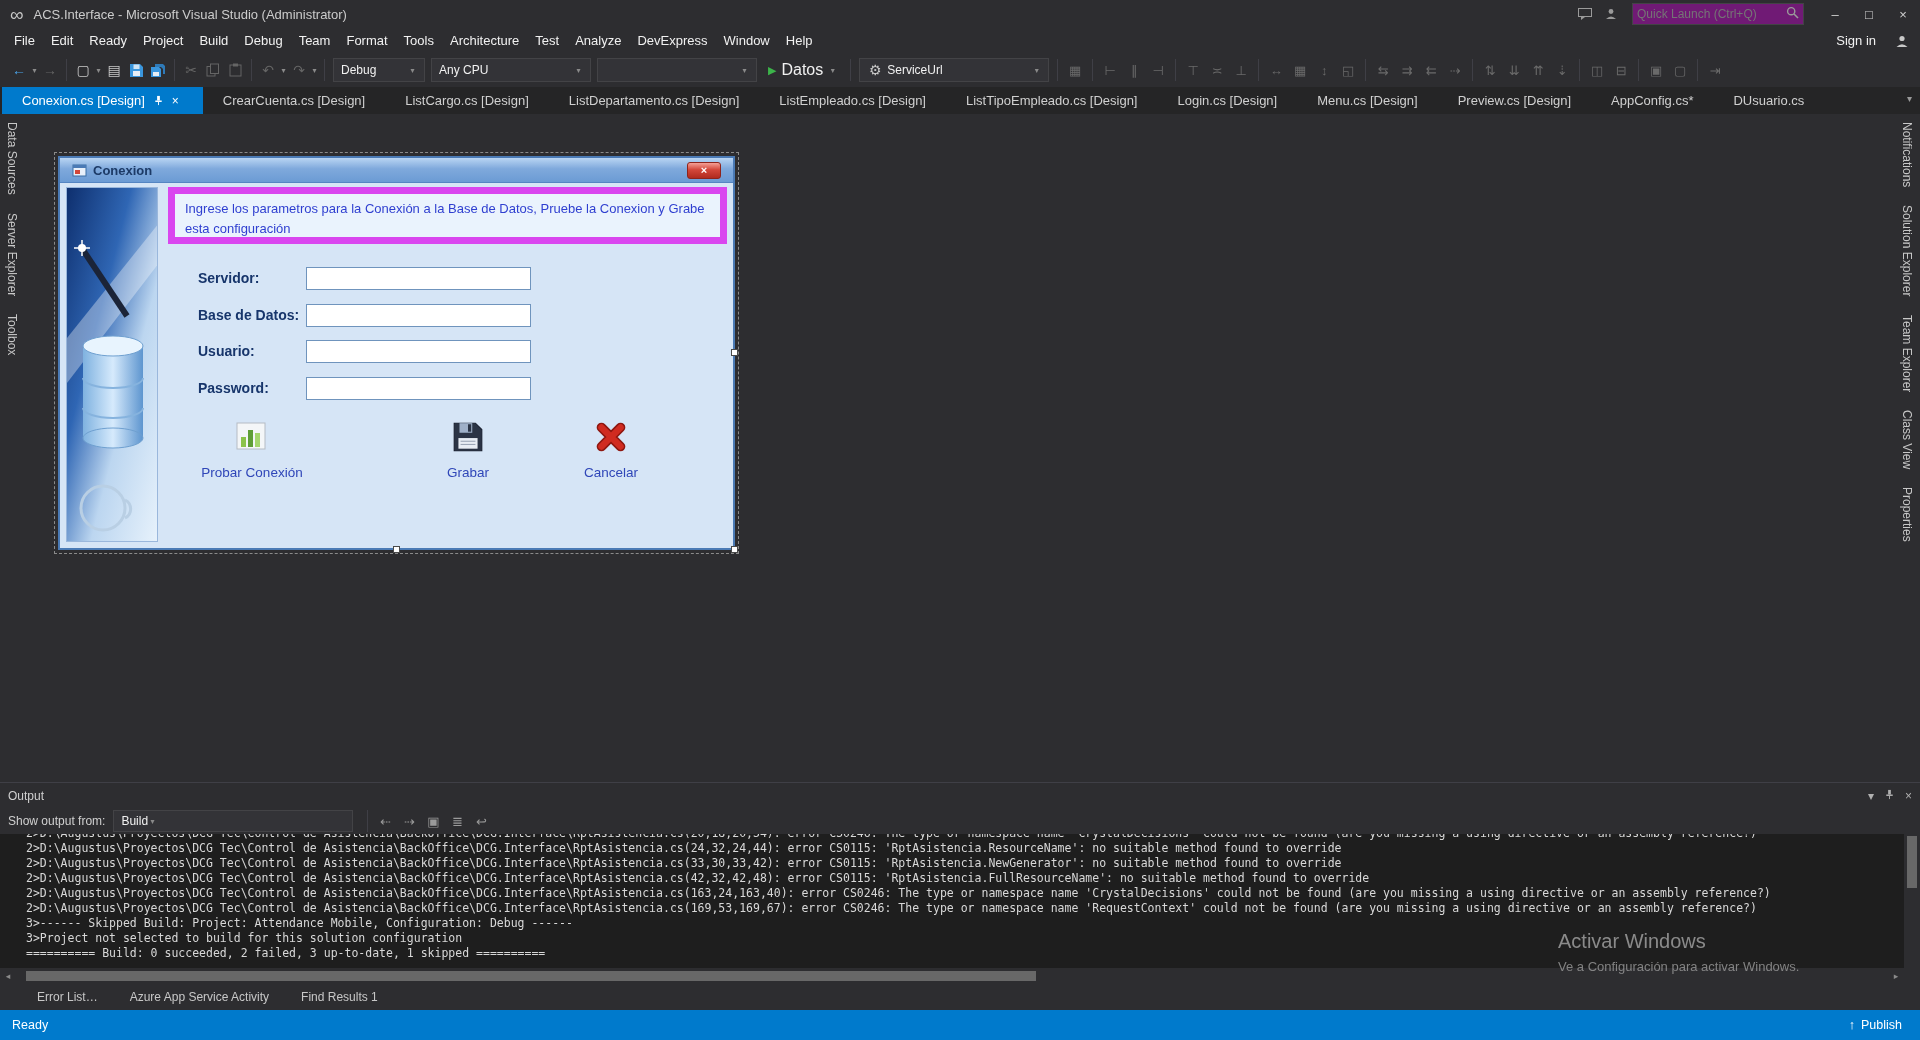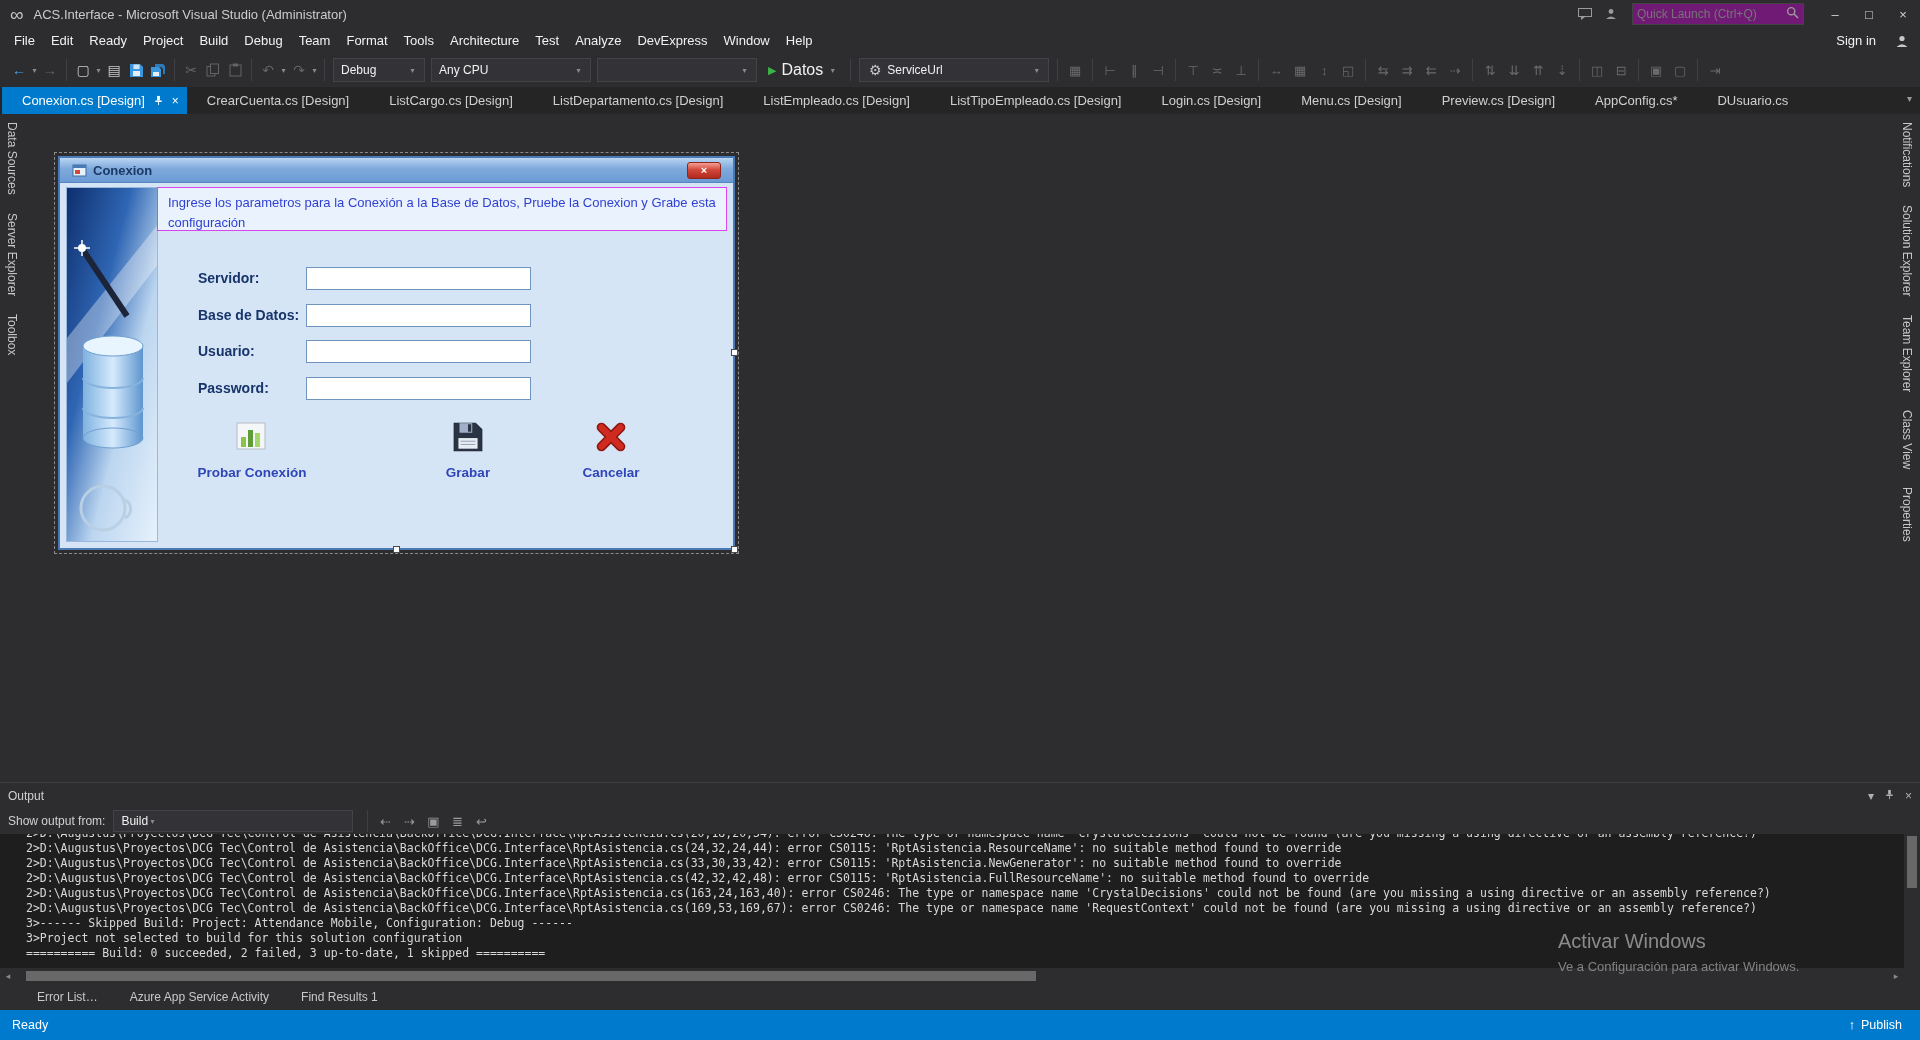"Conexion.cs [Design]" .tab.active { padding-right: 8px -> 24px }
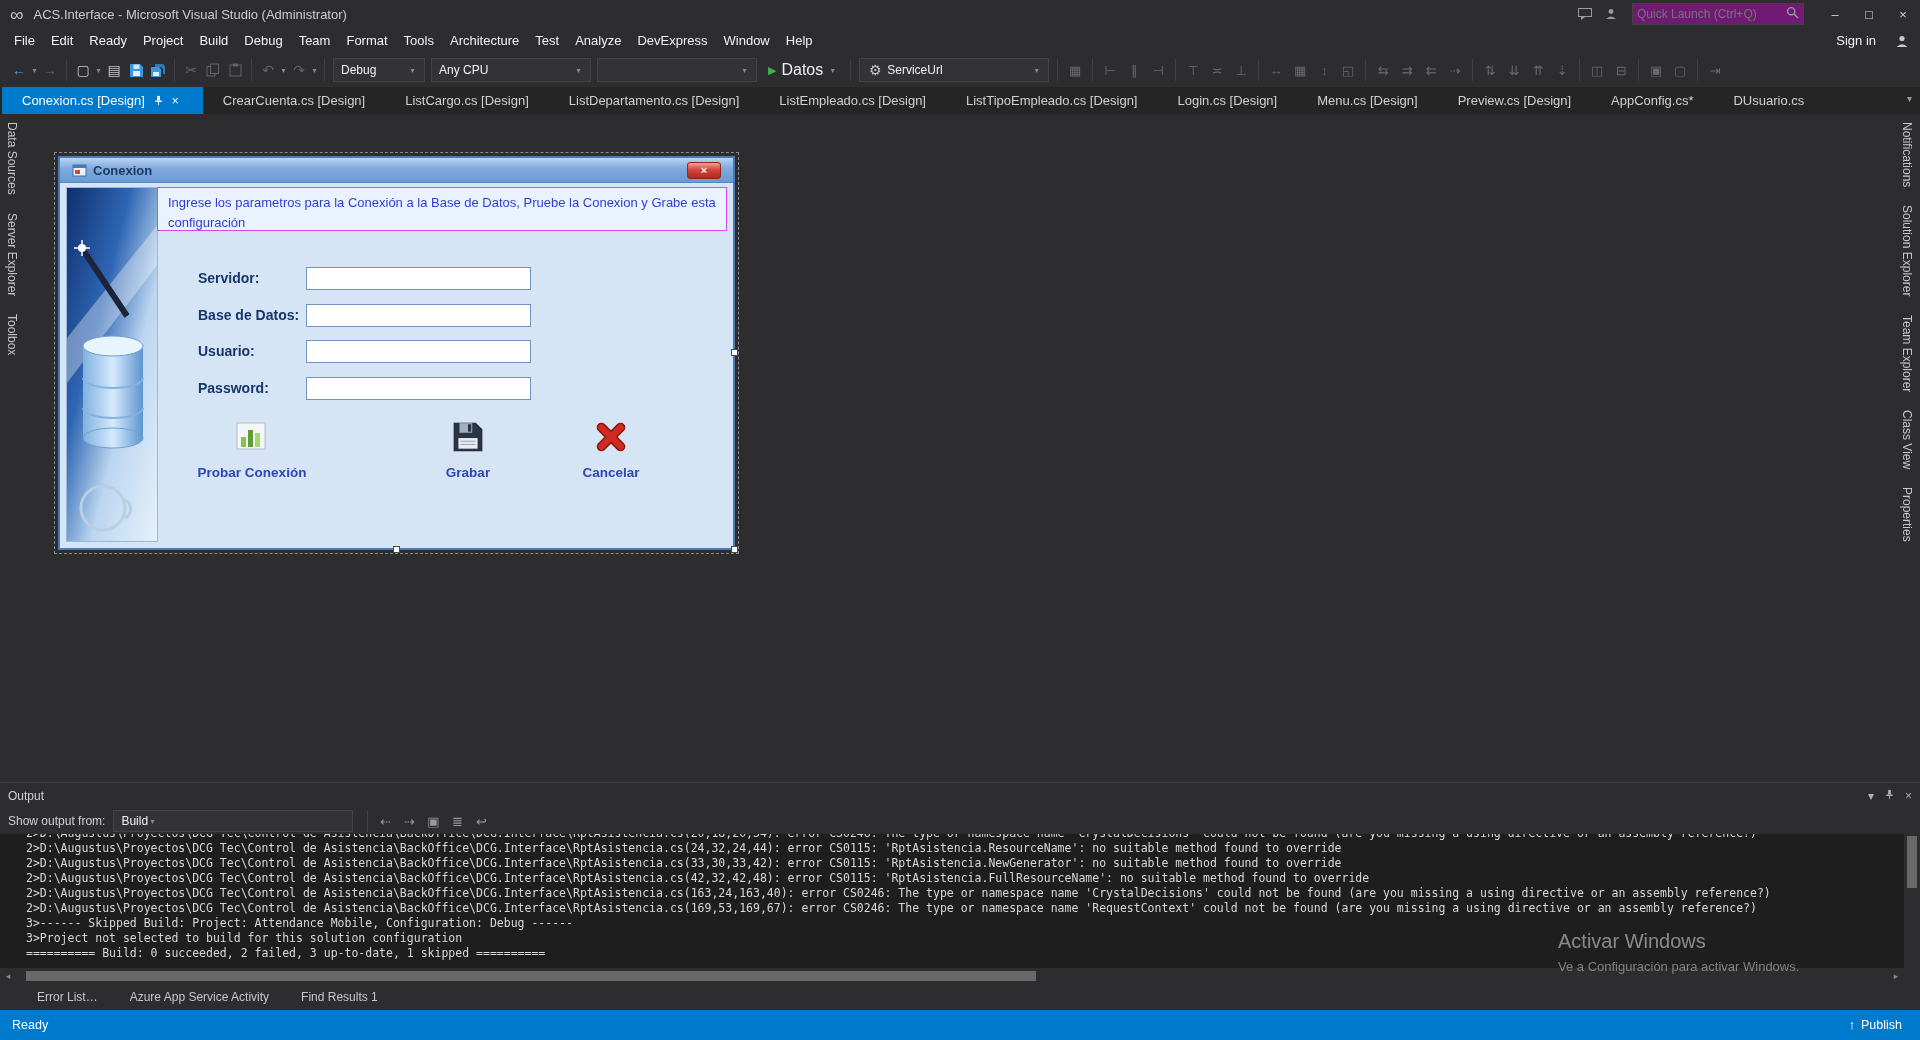"Ingrese los parametros para la" .fheader { border: 1px solid #d946ef -> 7px solid #d946ef; height: 44px -> 57px; left: 97px -> 108px }
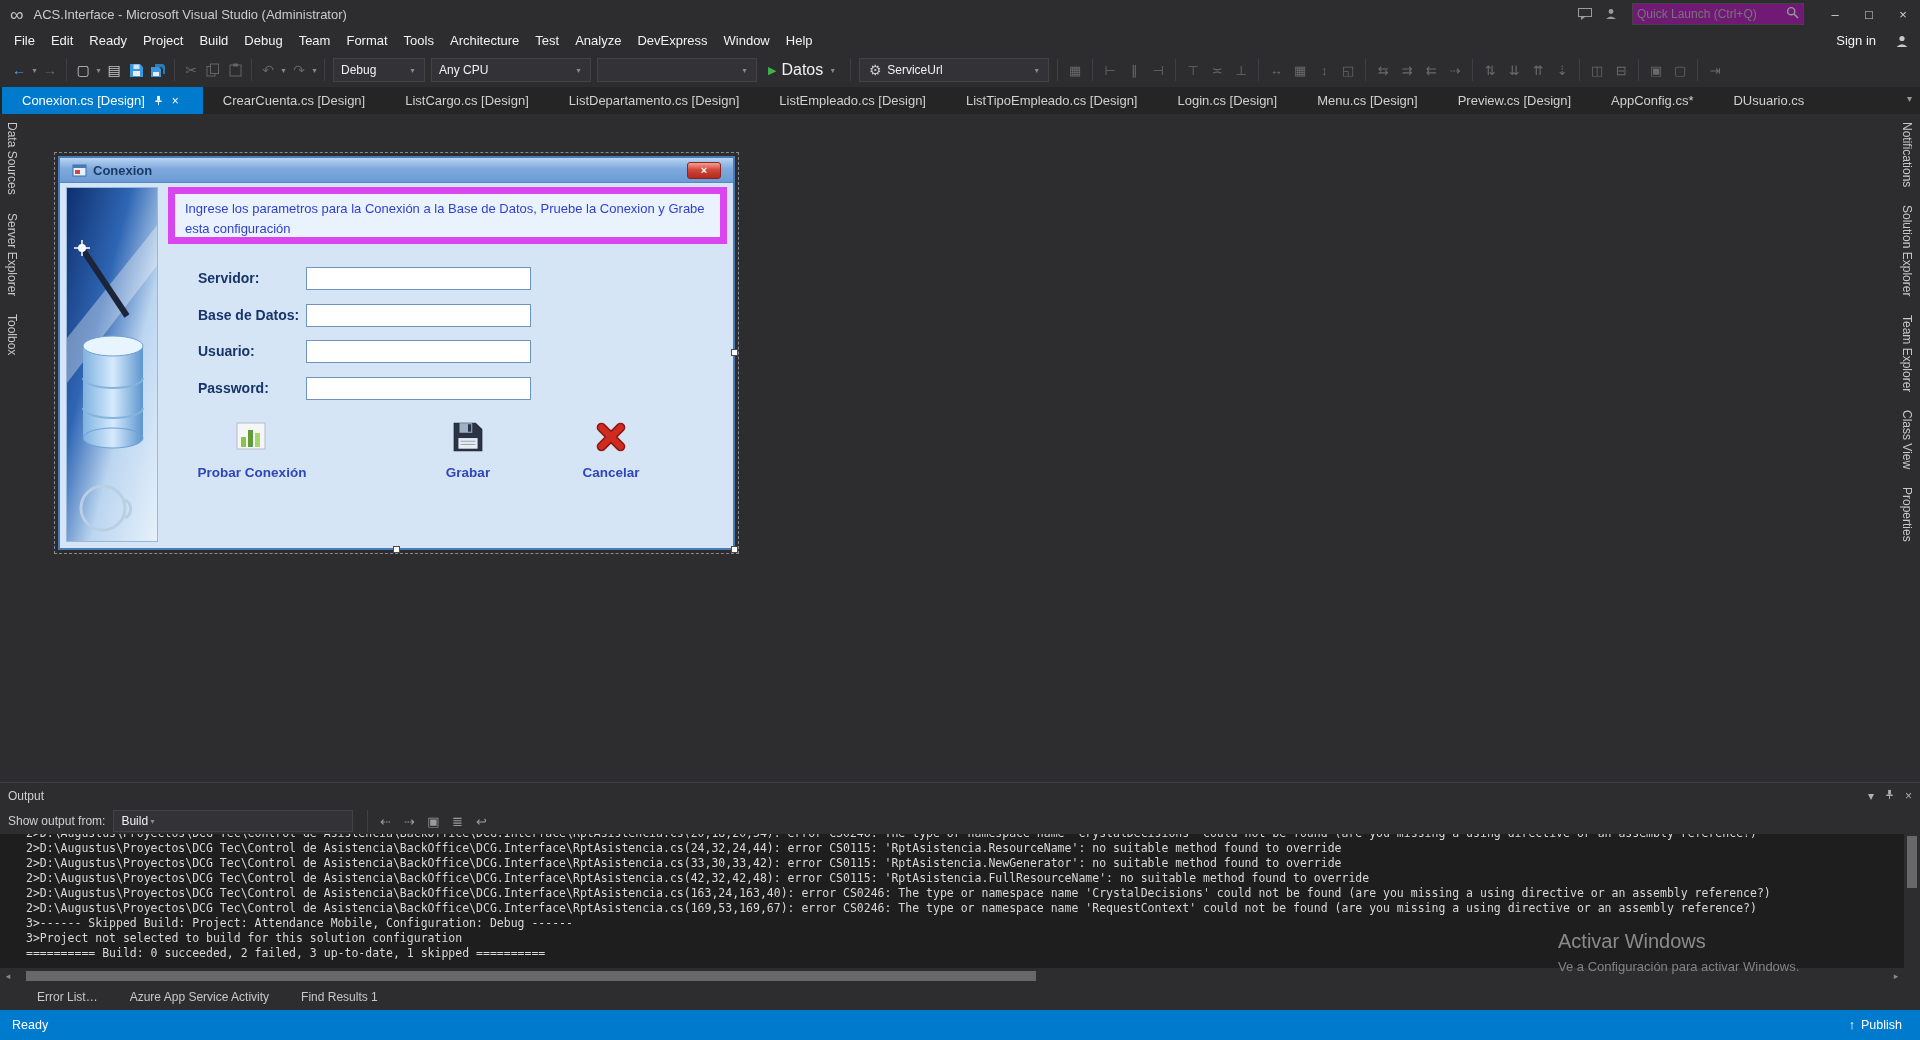"Probar Conexión" .fbtn { font-weight: bold -> none }
